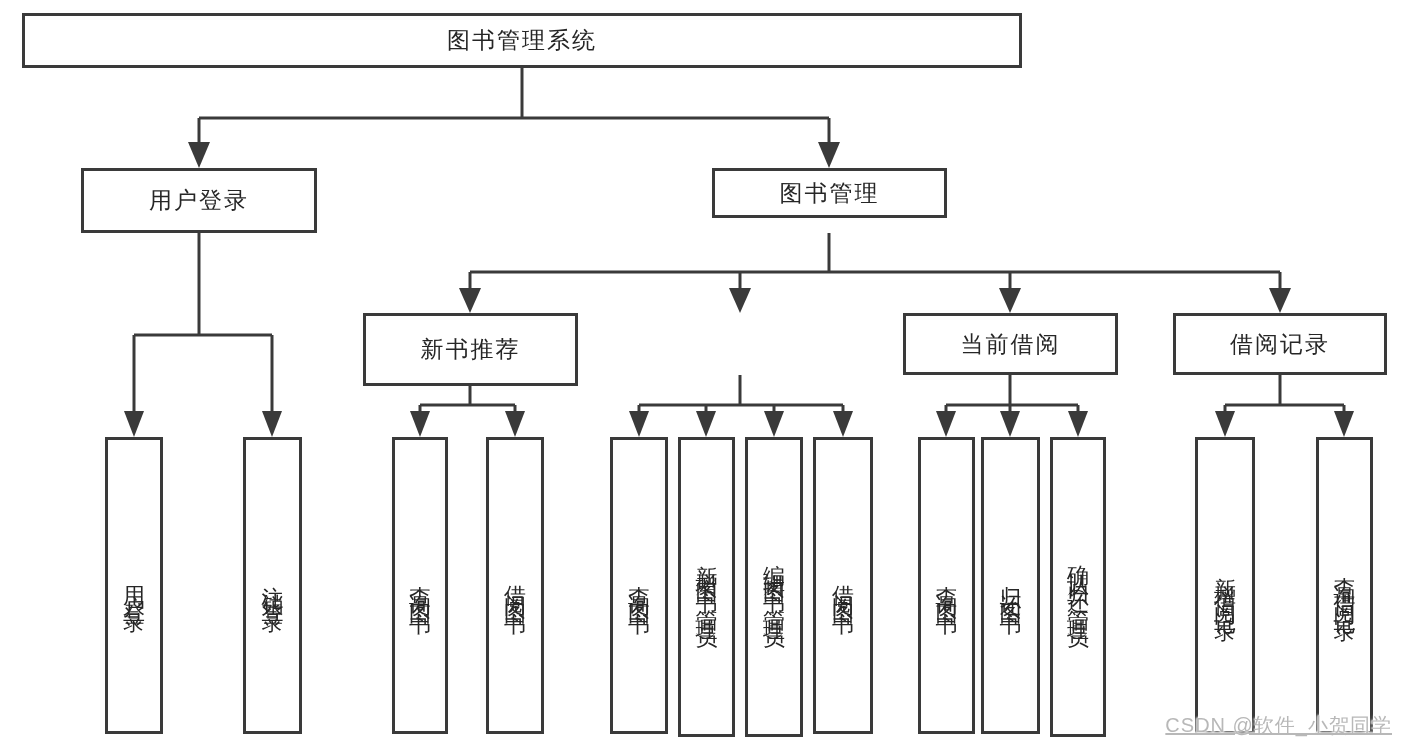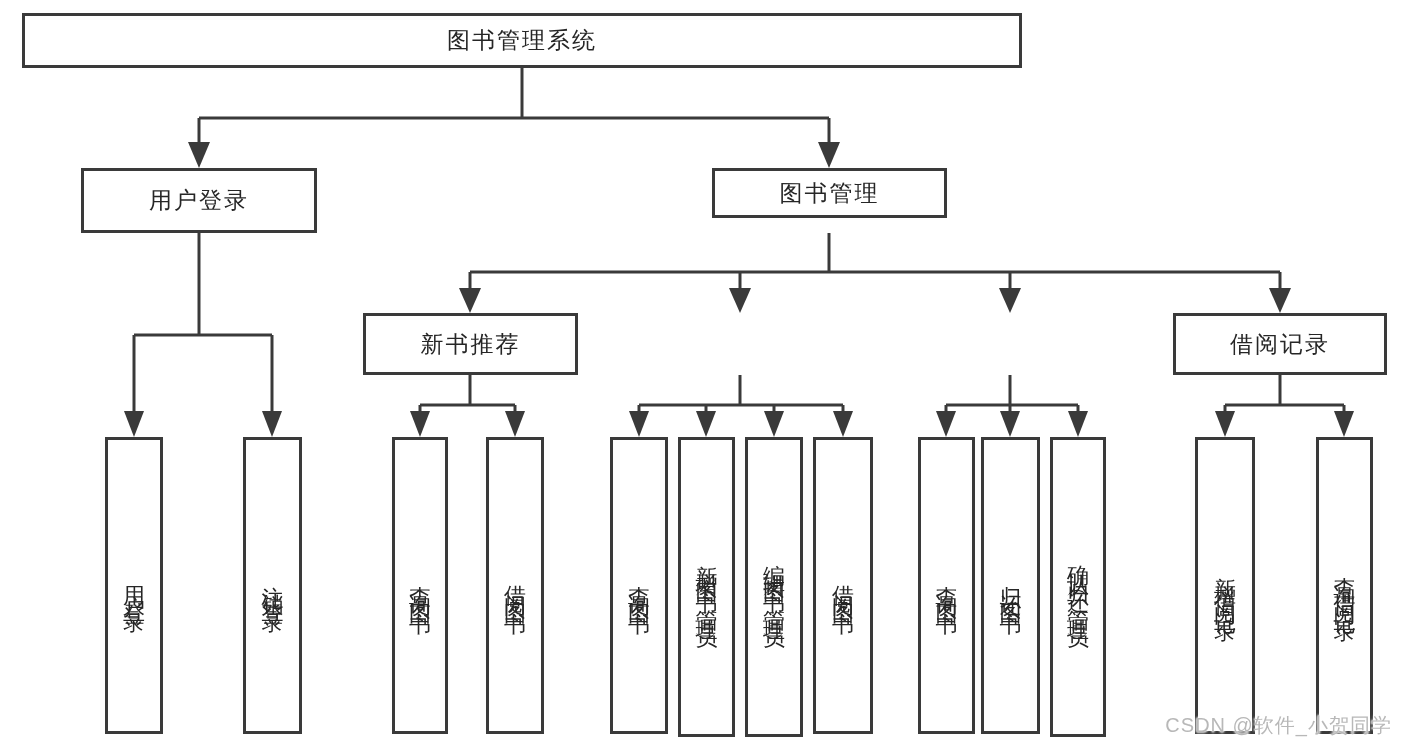"新书推荐" div.node { height: 62px -> 73px }
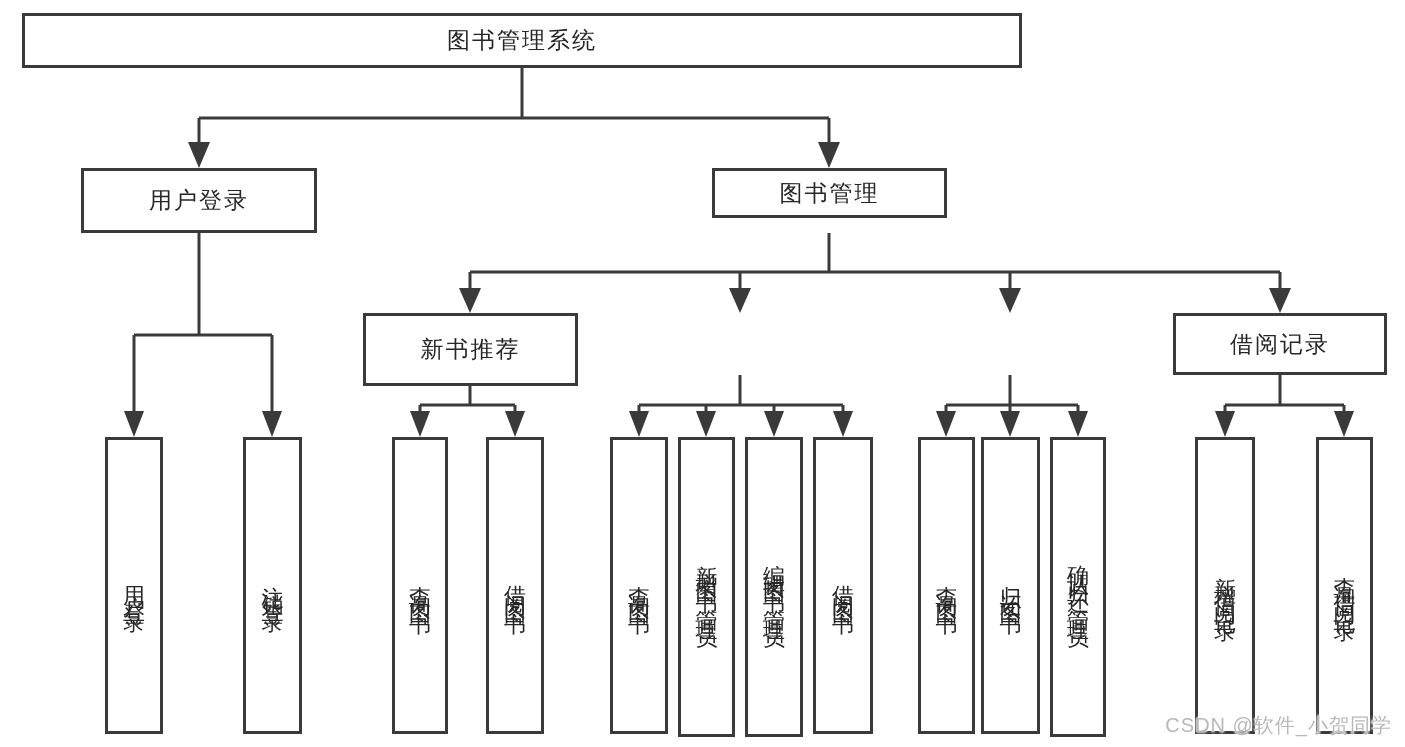"当前借阅" div.node { html: none -> <div> <span>当前借阅</span> </div> }
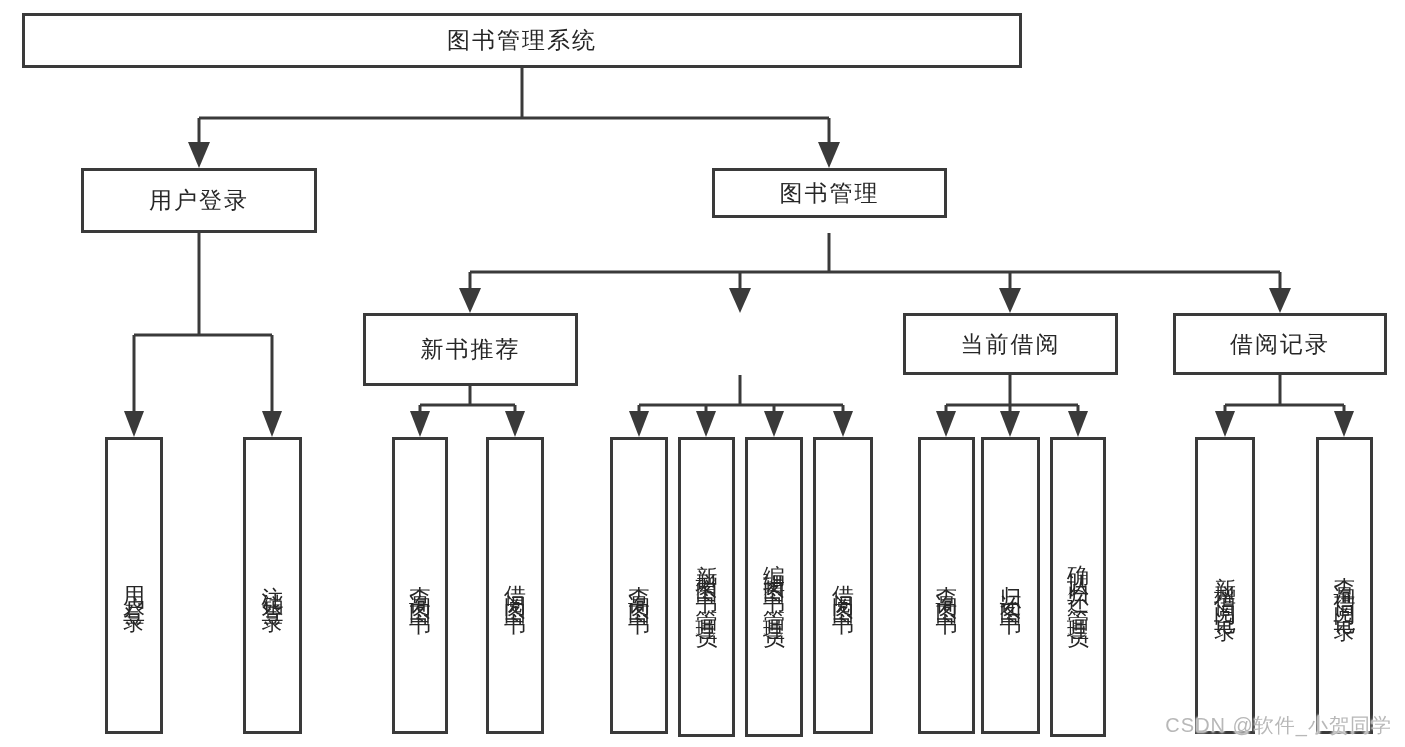"CSDN @软件_小贺同学" .watermark { text-decoration: none -> underline }
